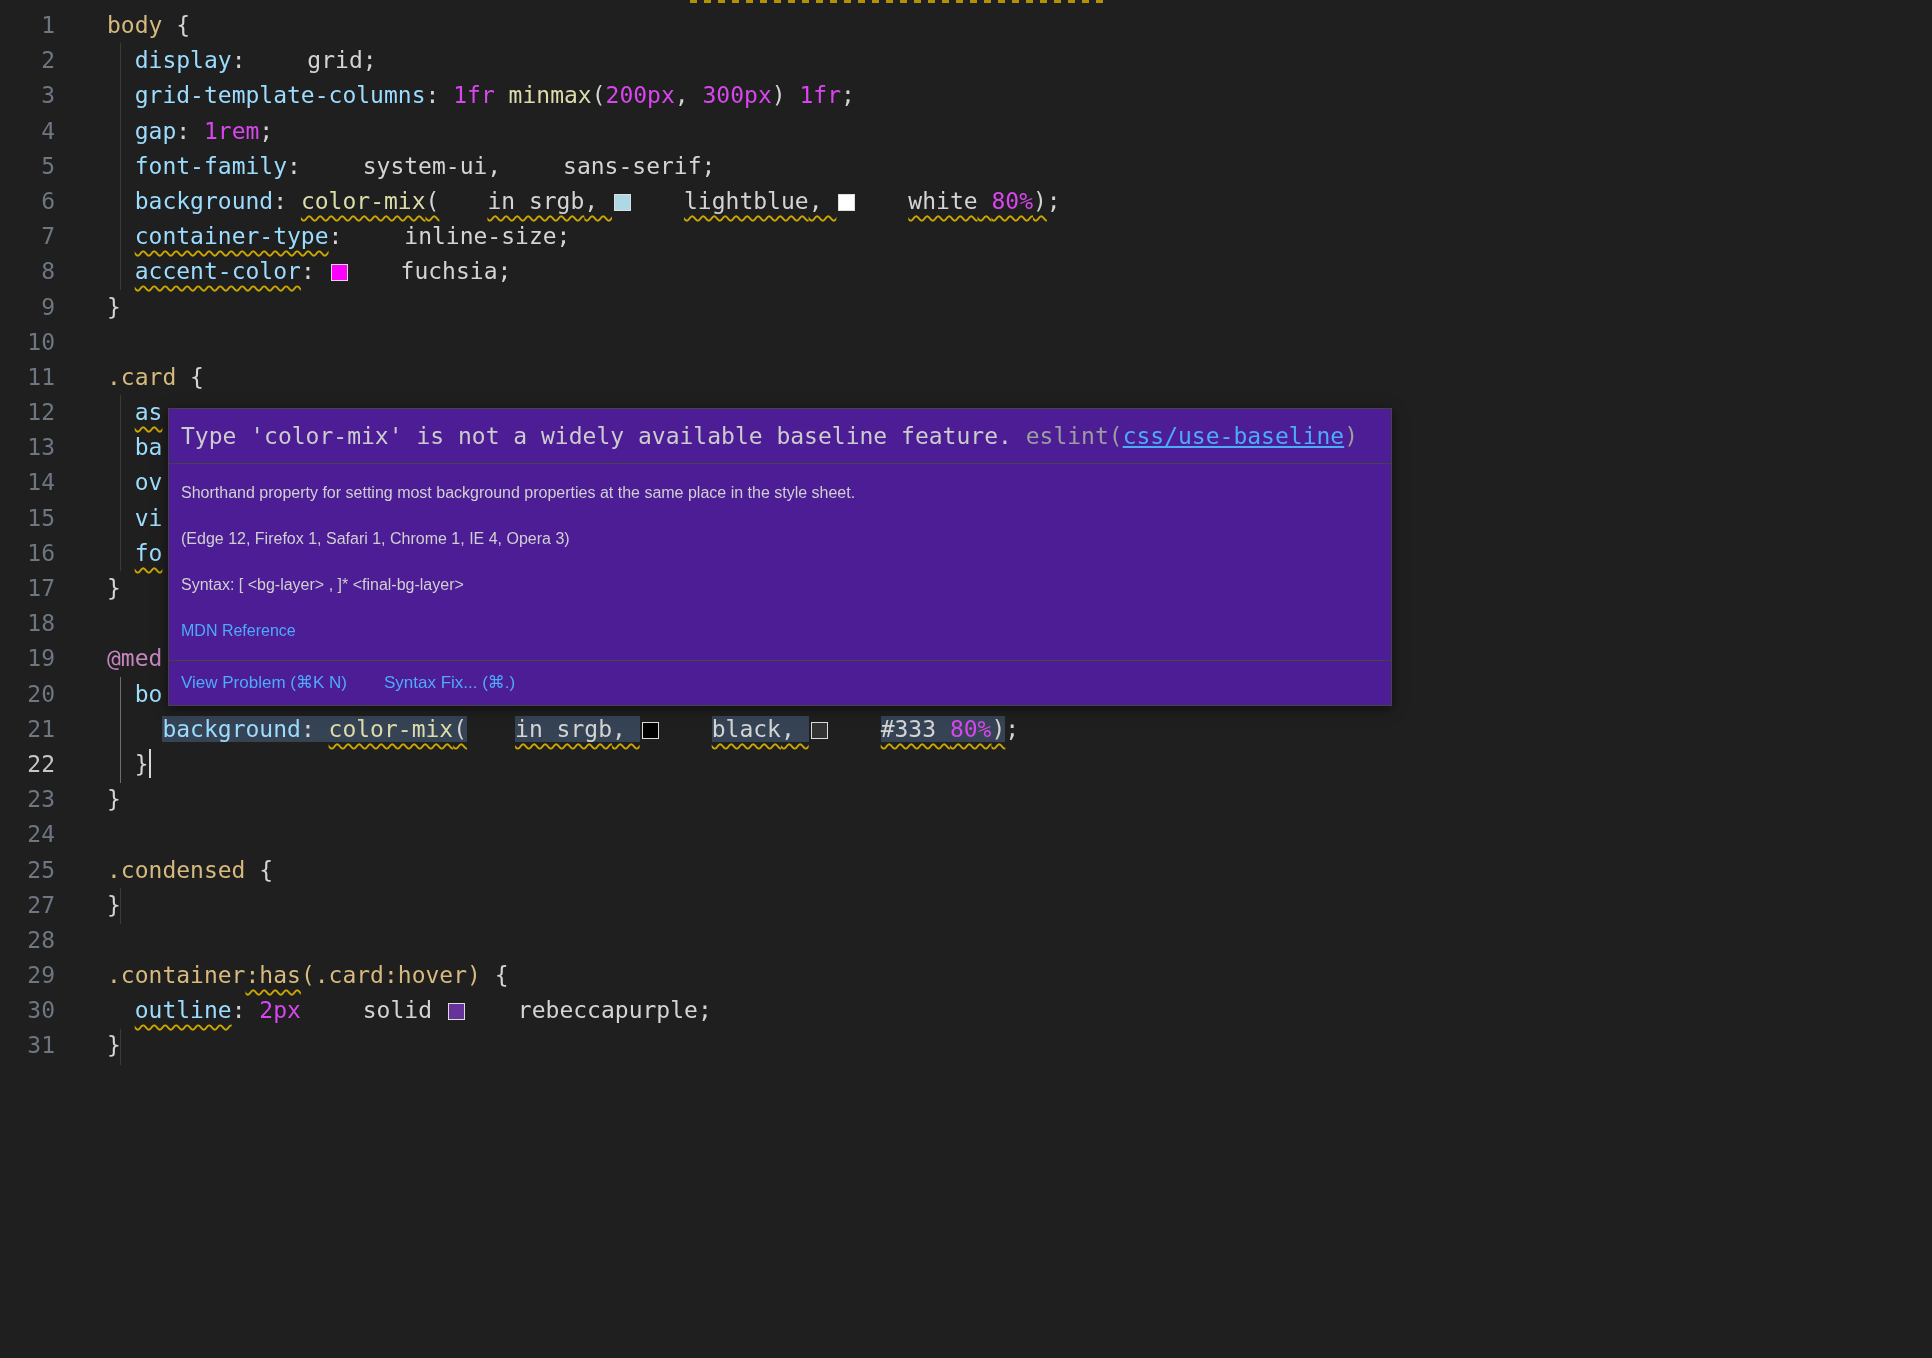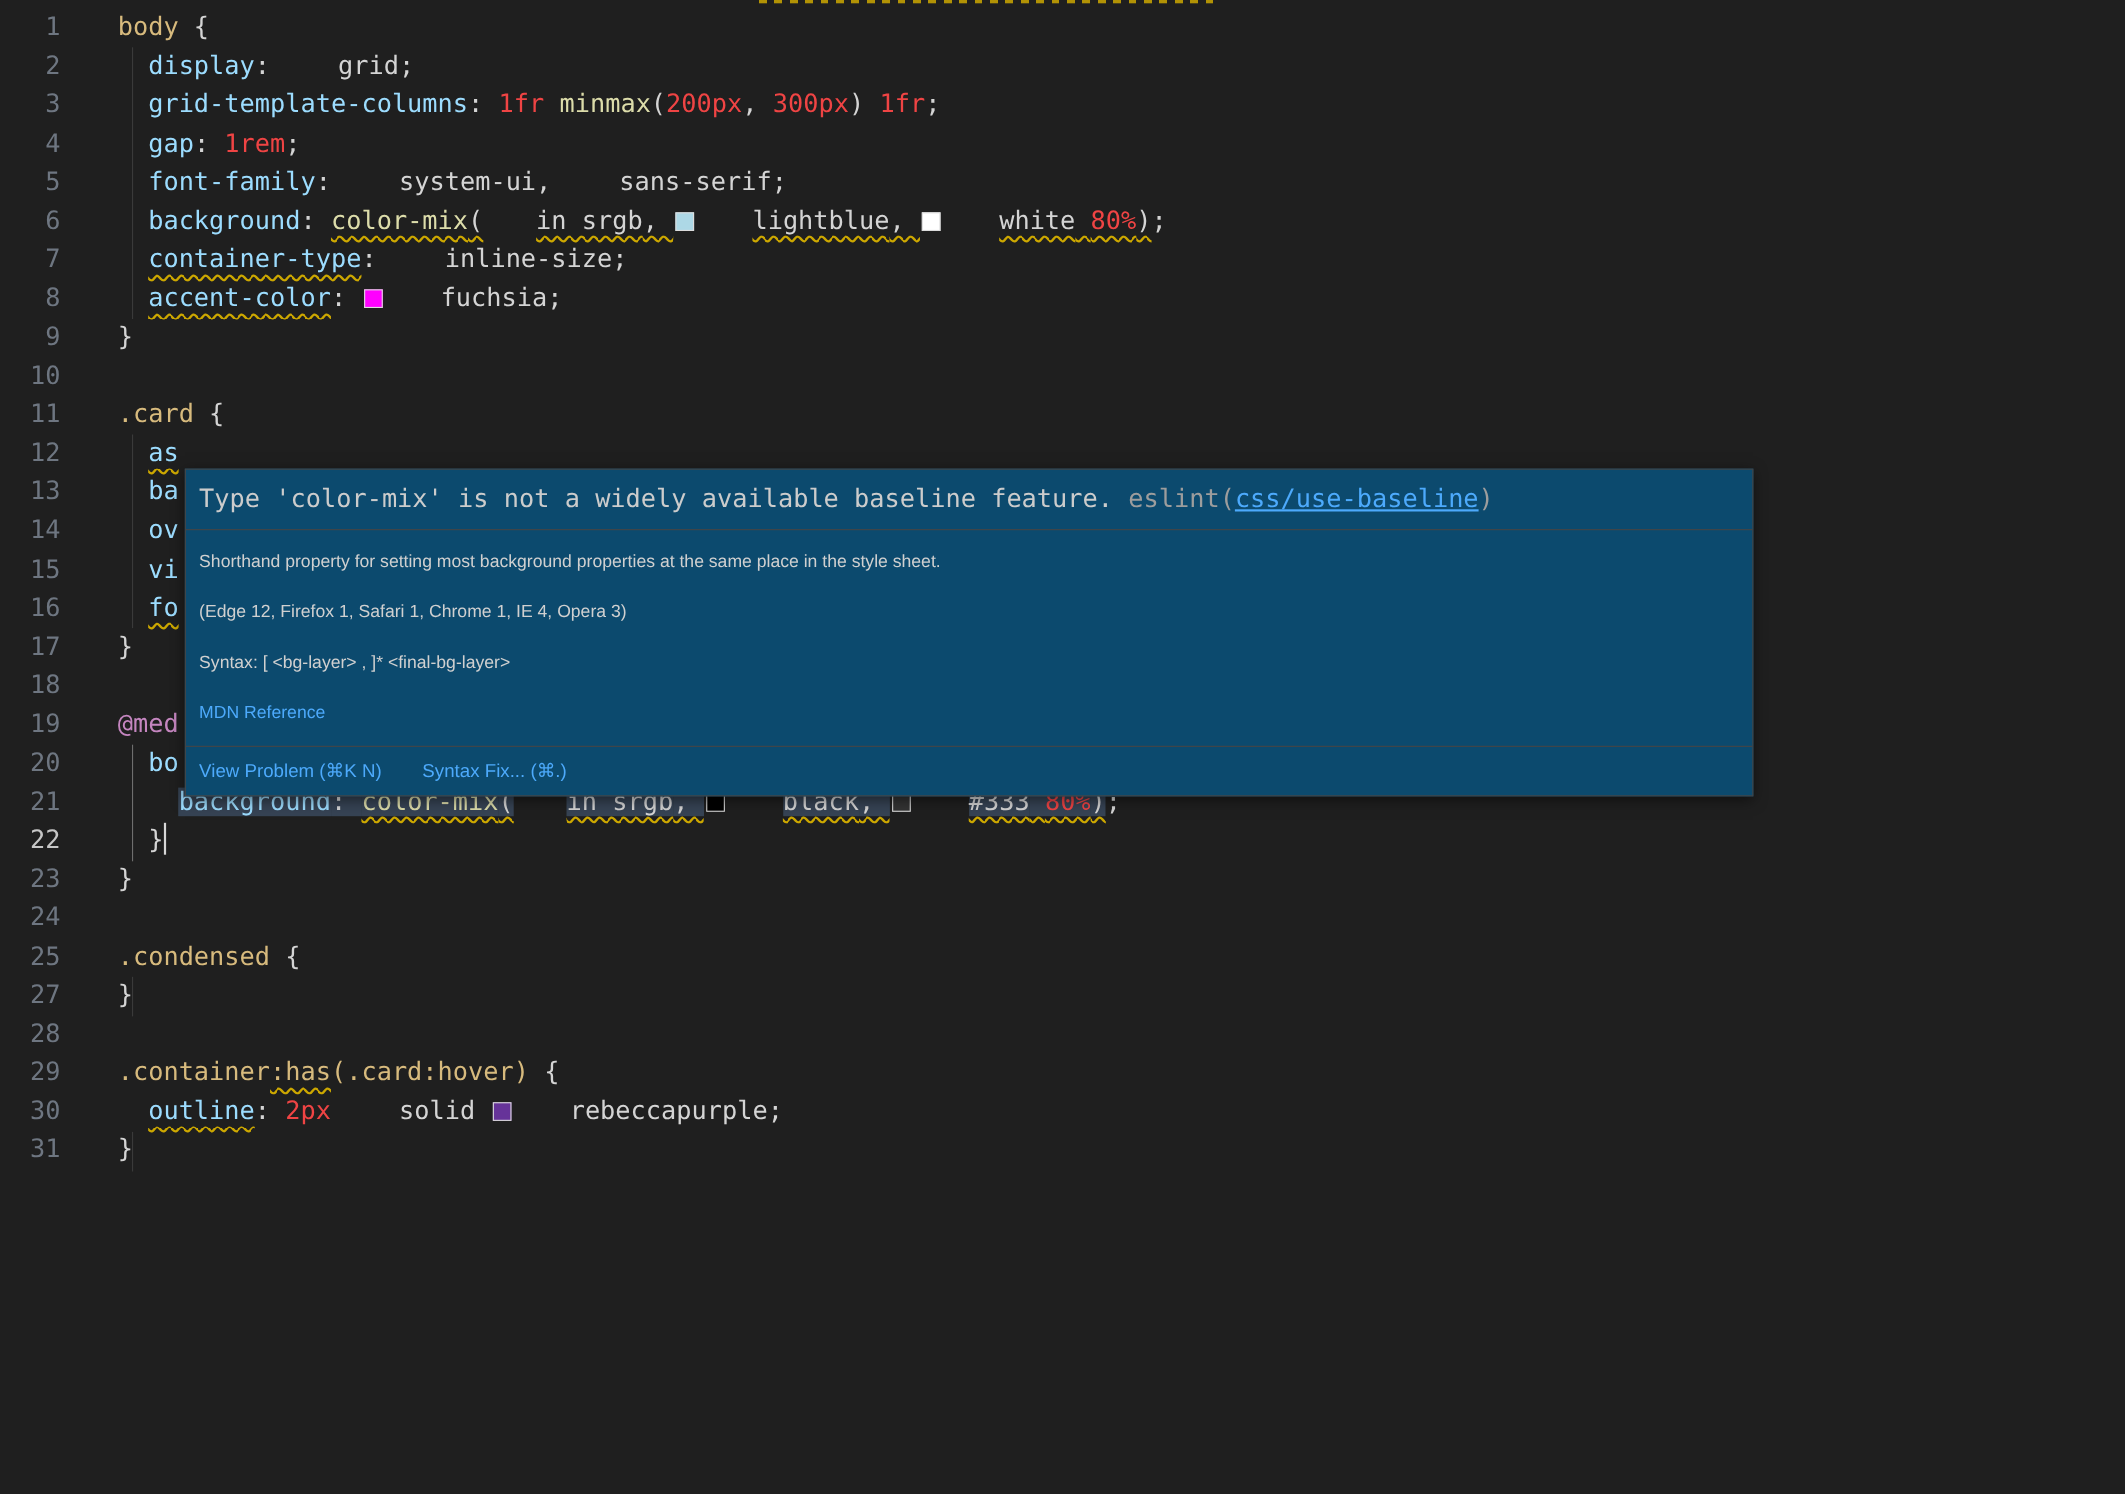"1fr" .tok-num { color: #ef4444 -> #d946ef }
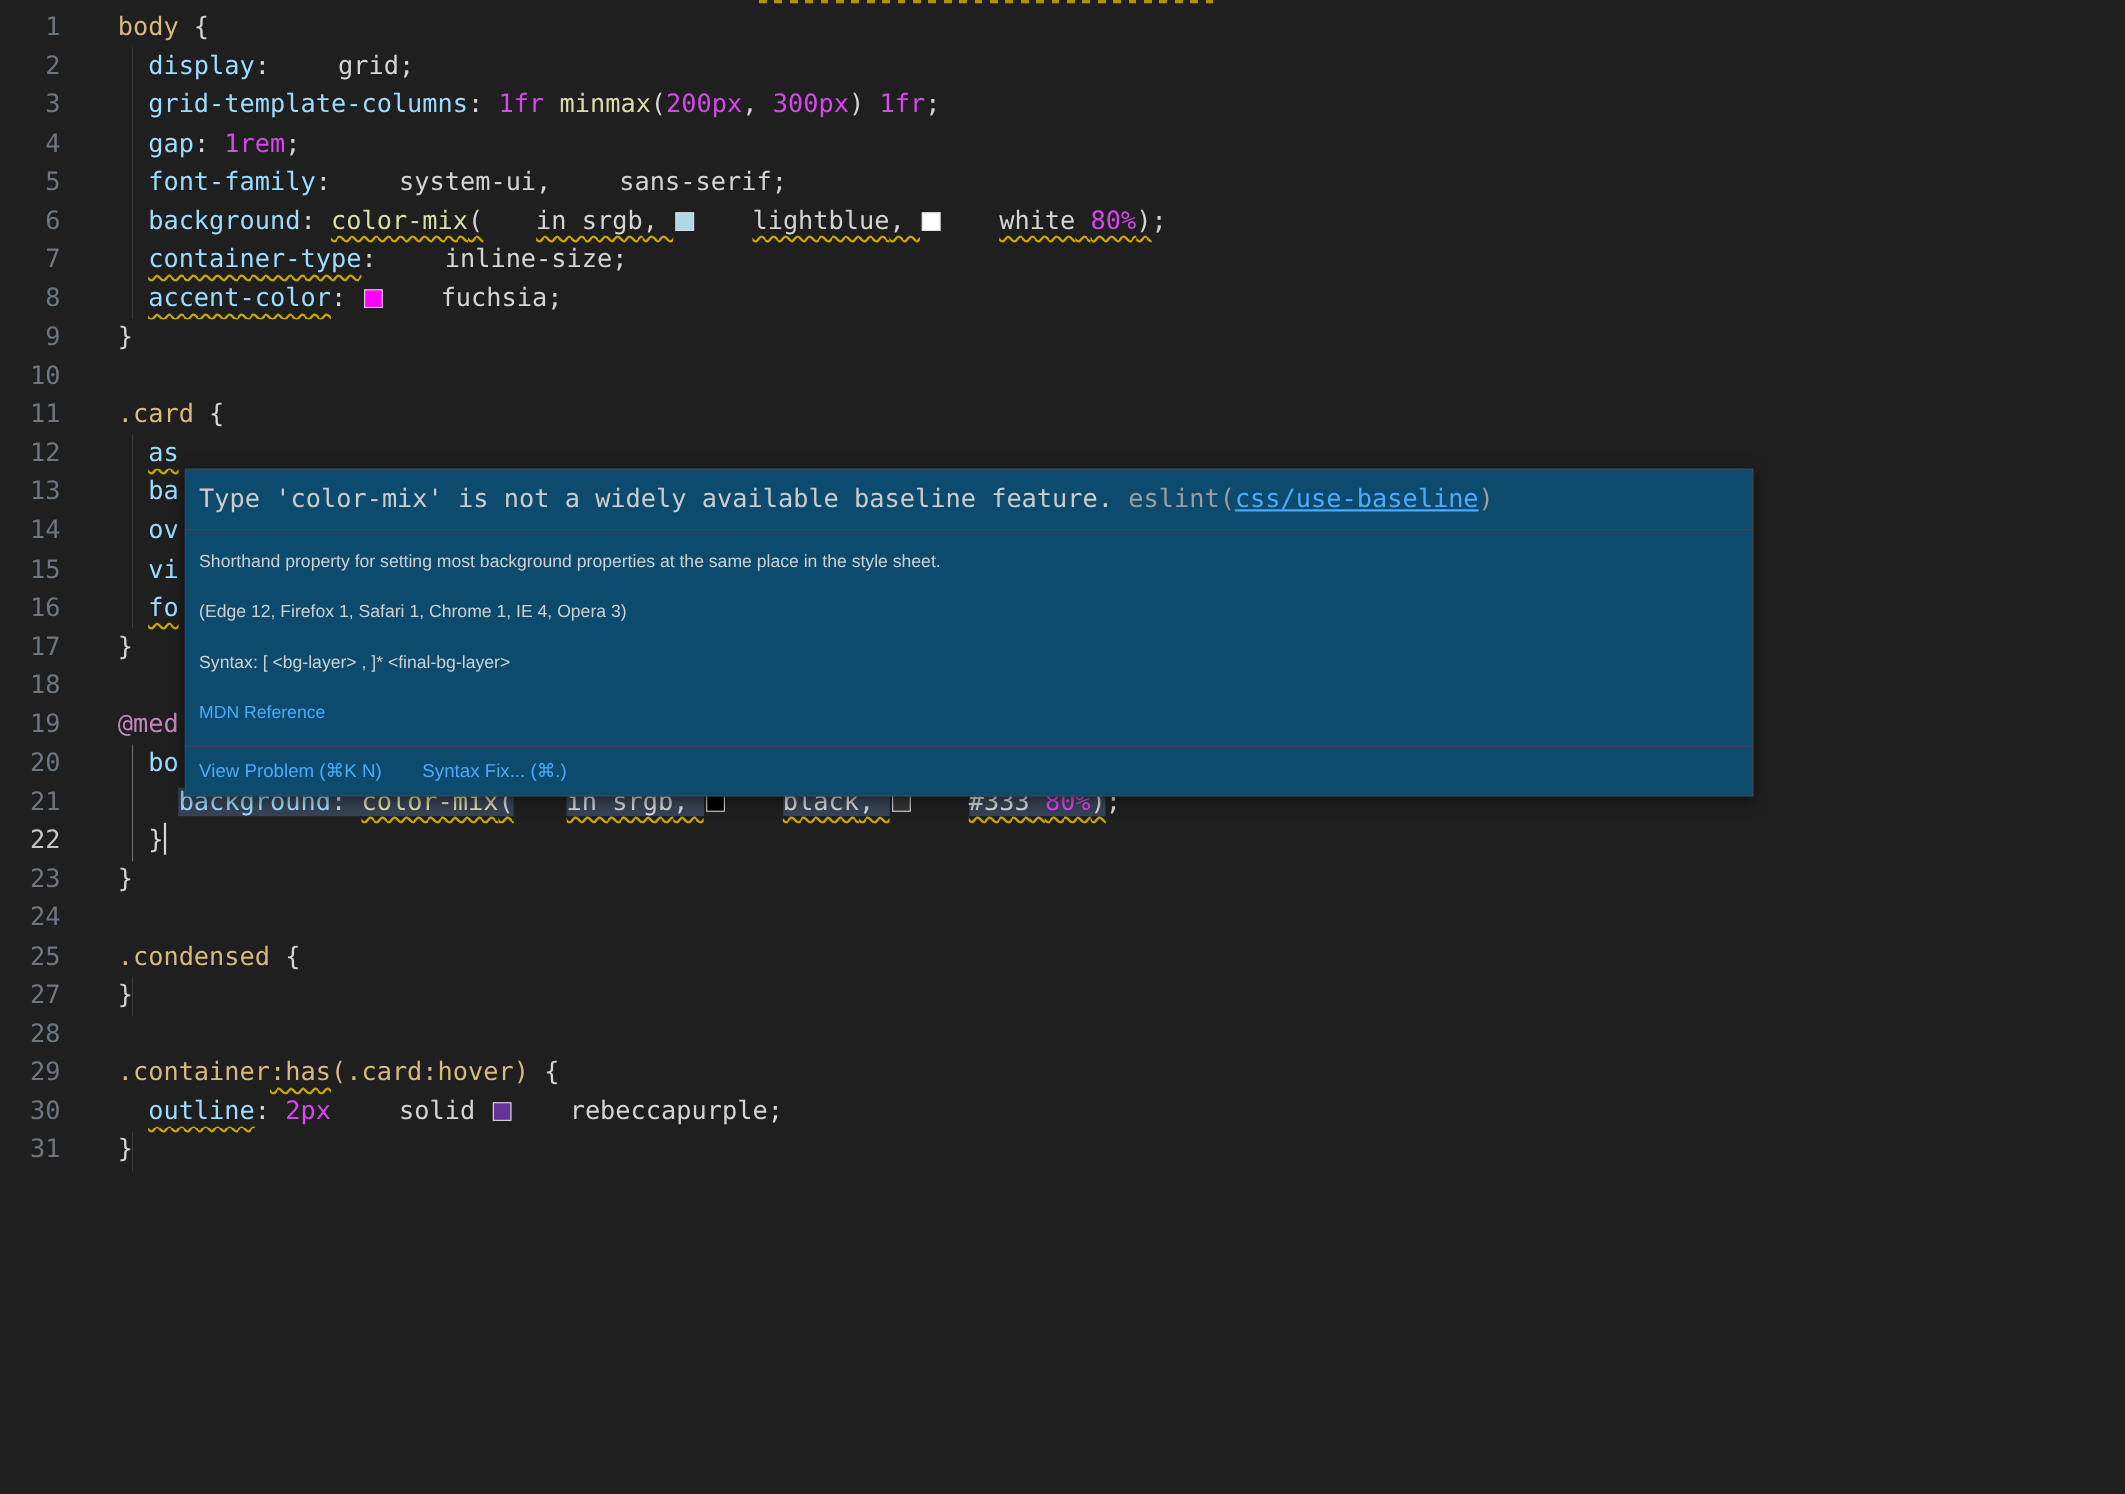"Type 'color-mix' is not a" .tooltip { background: #0c4a6e -> #4c1d95; margin-top: 18px -> none; width: 1426px -> 1224px }
